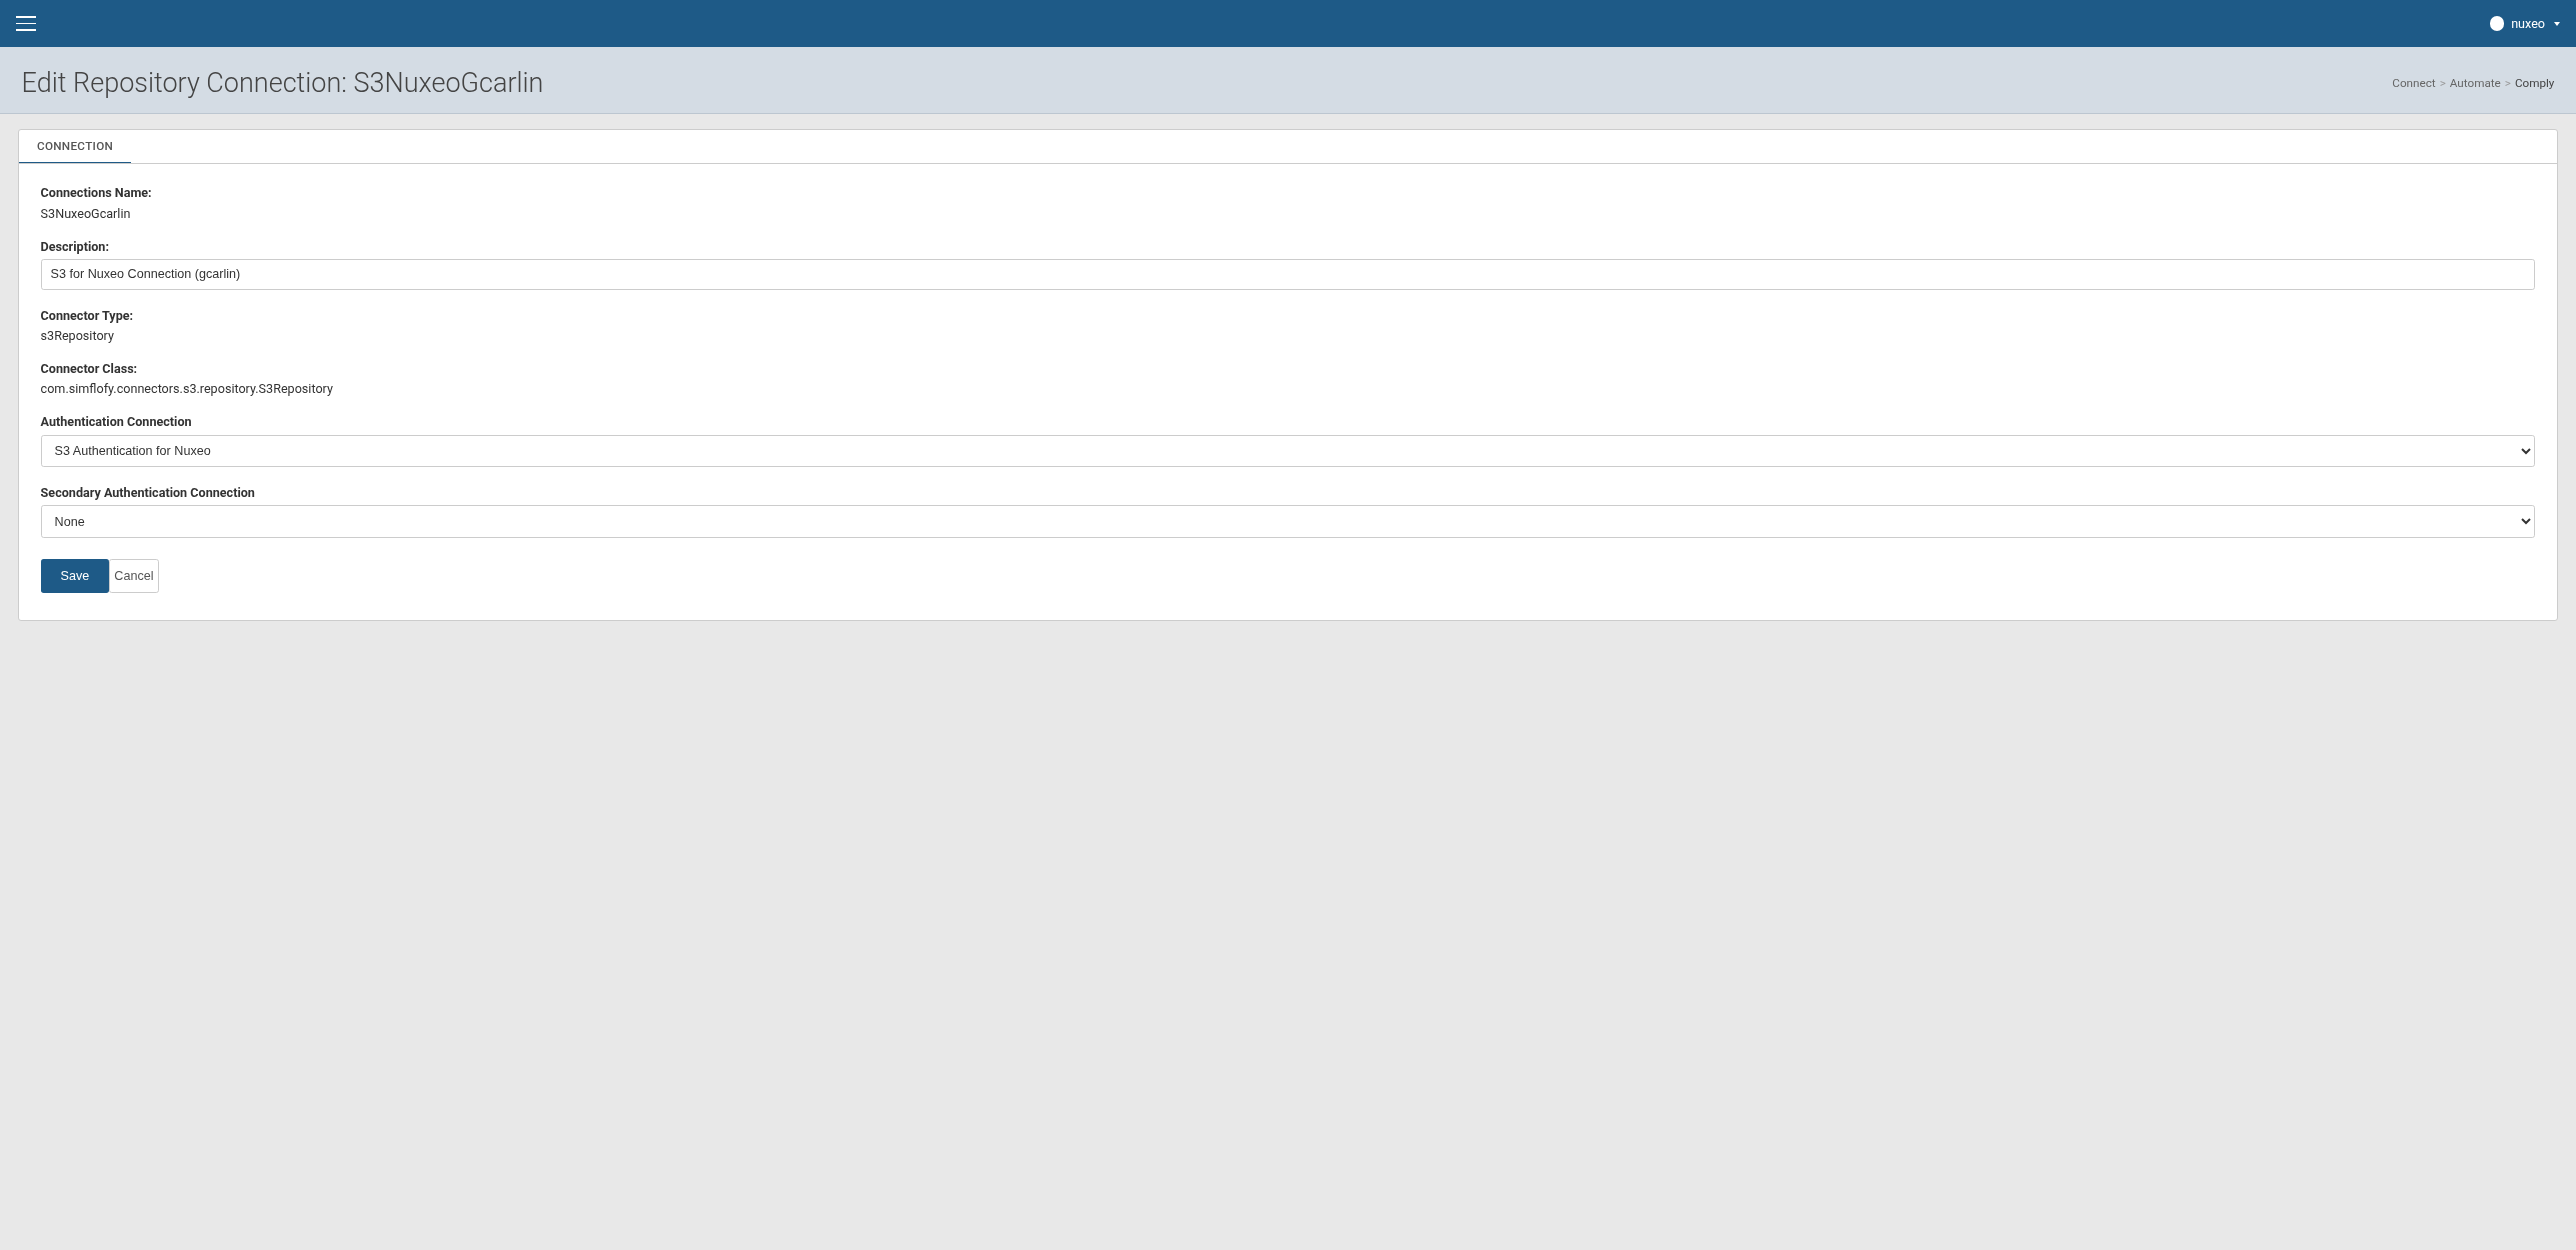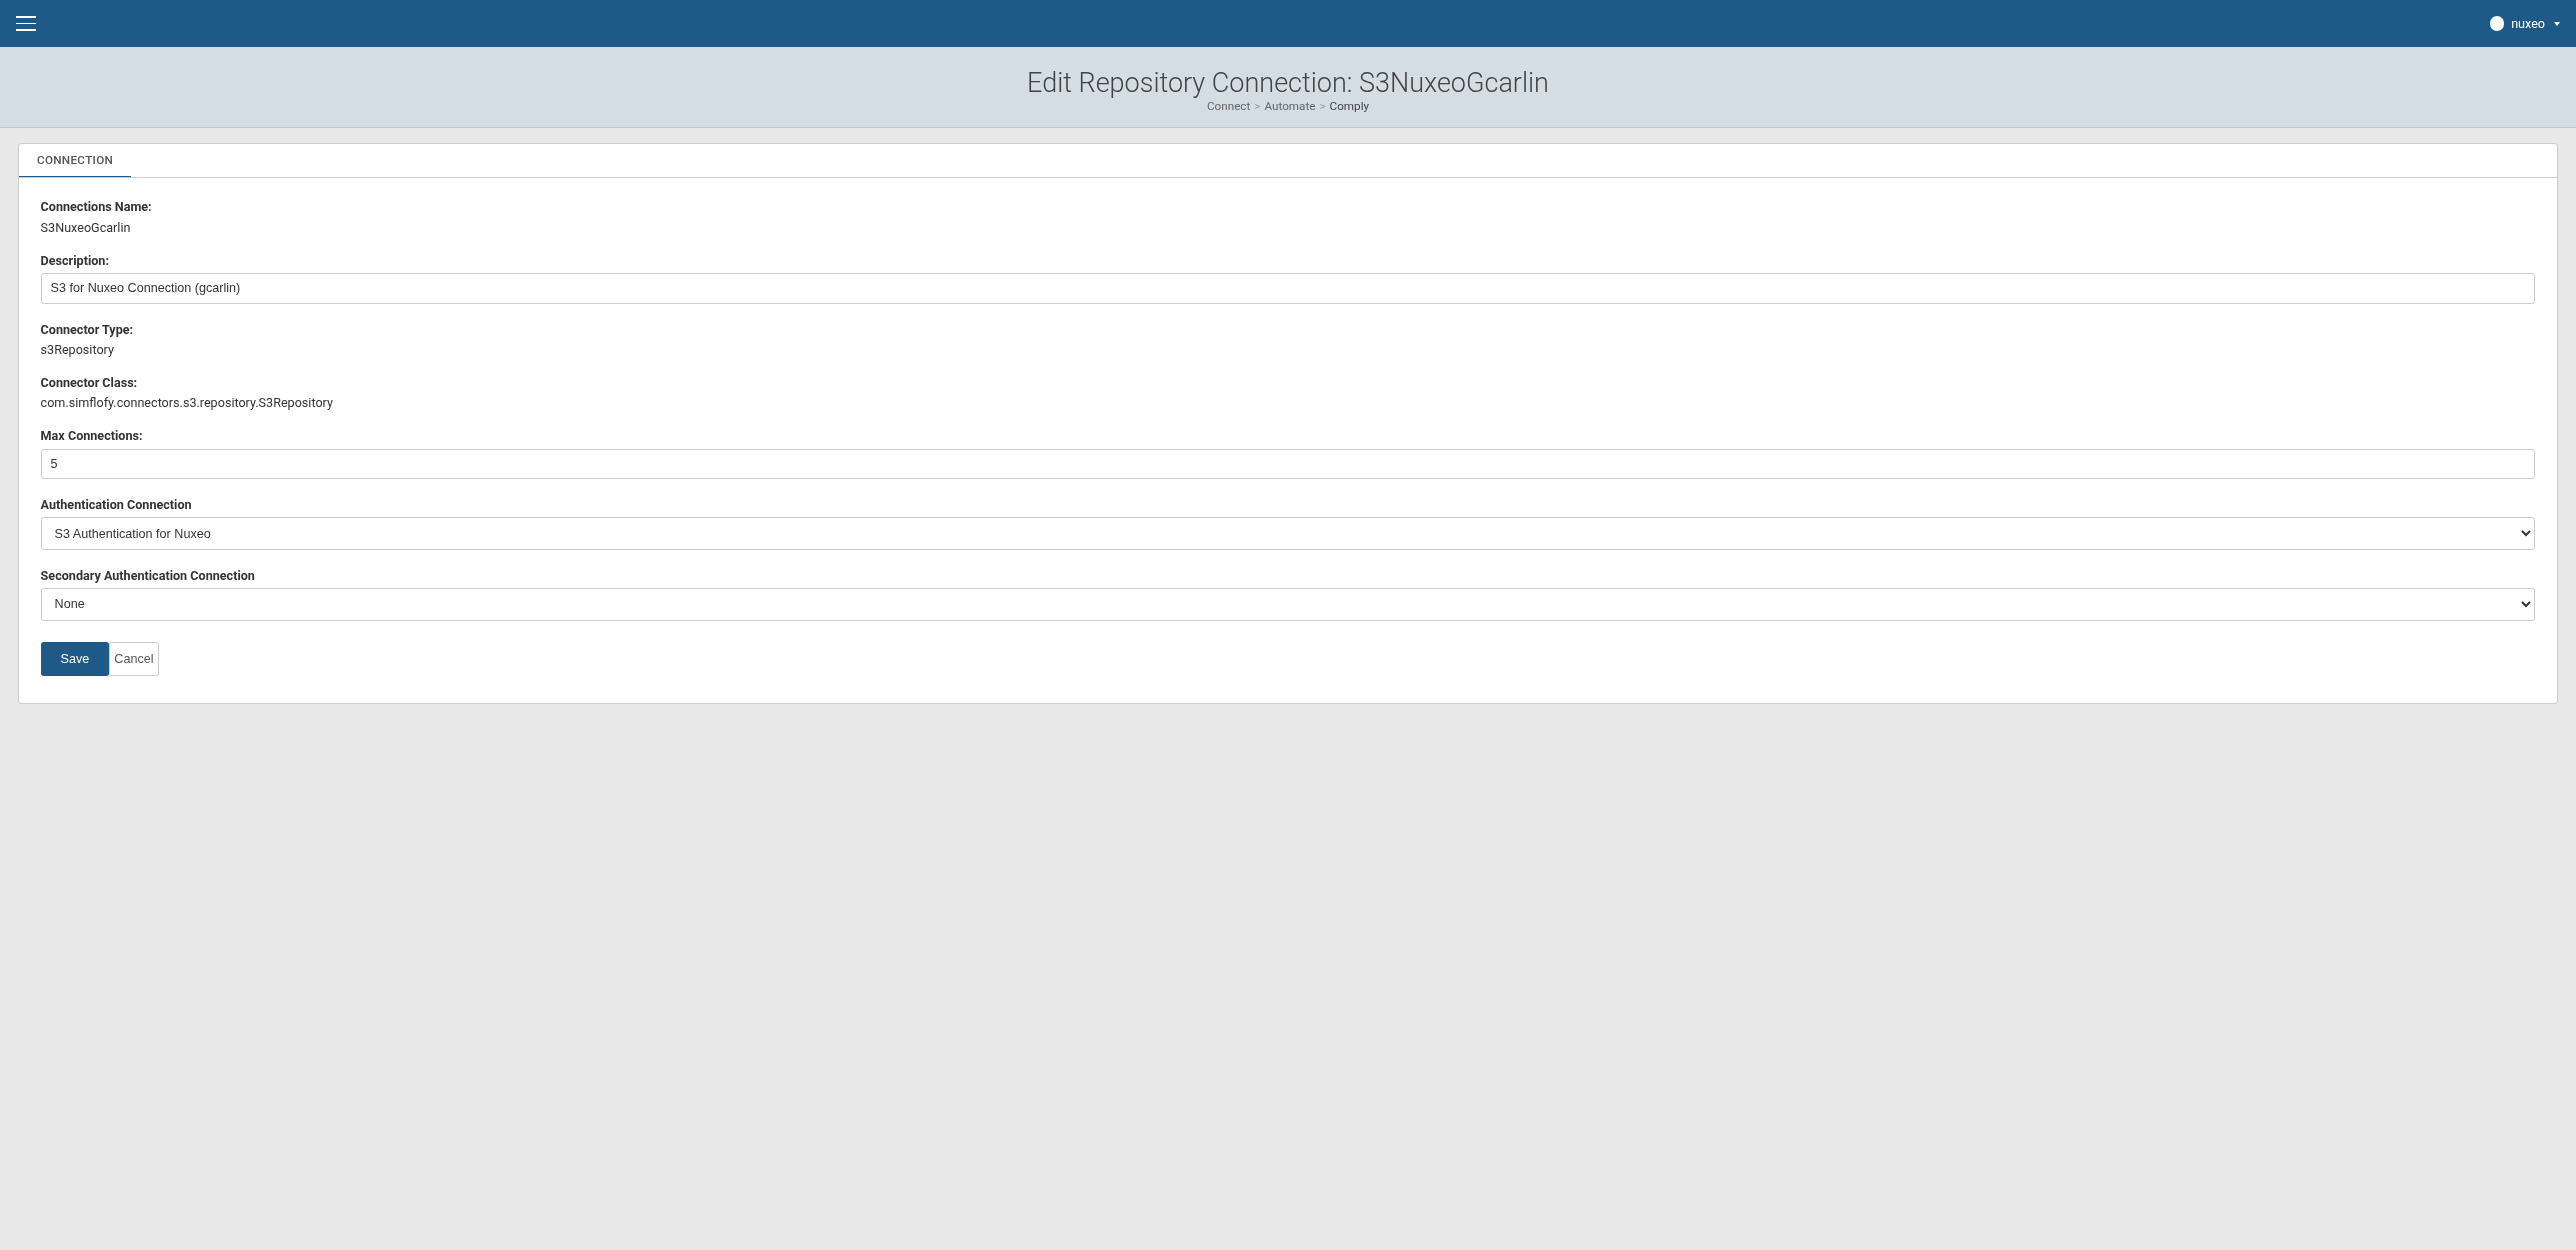"Edit Repository Connection:" .page-header { flex-direction: column -> none; justify-content: none -> space-between }
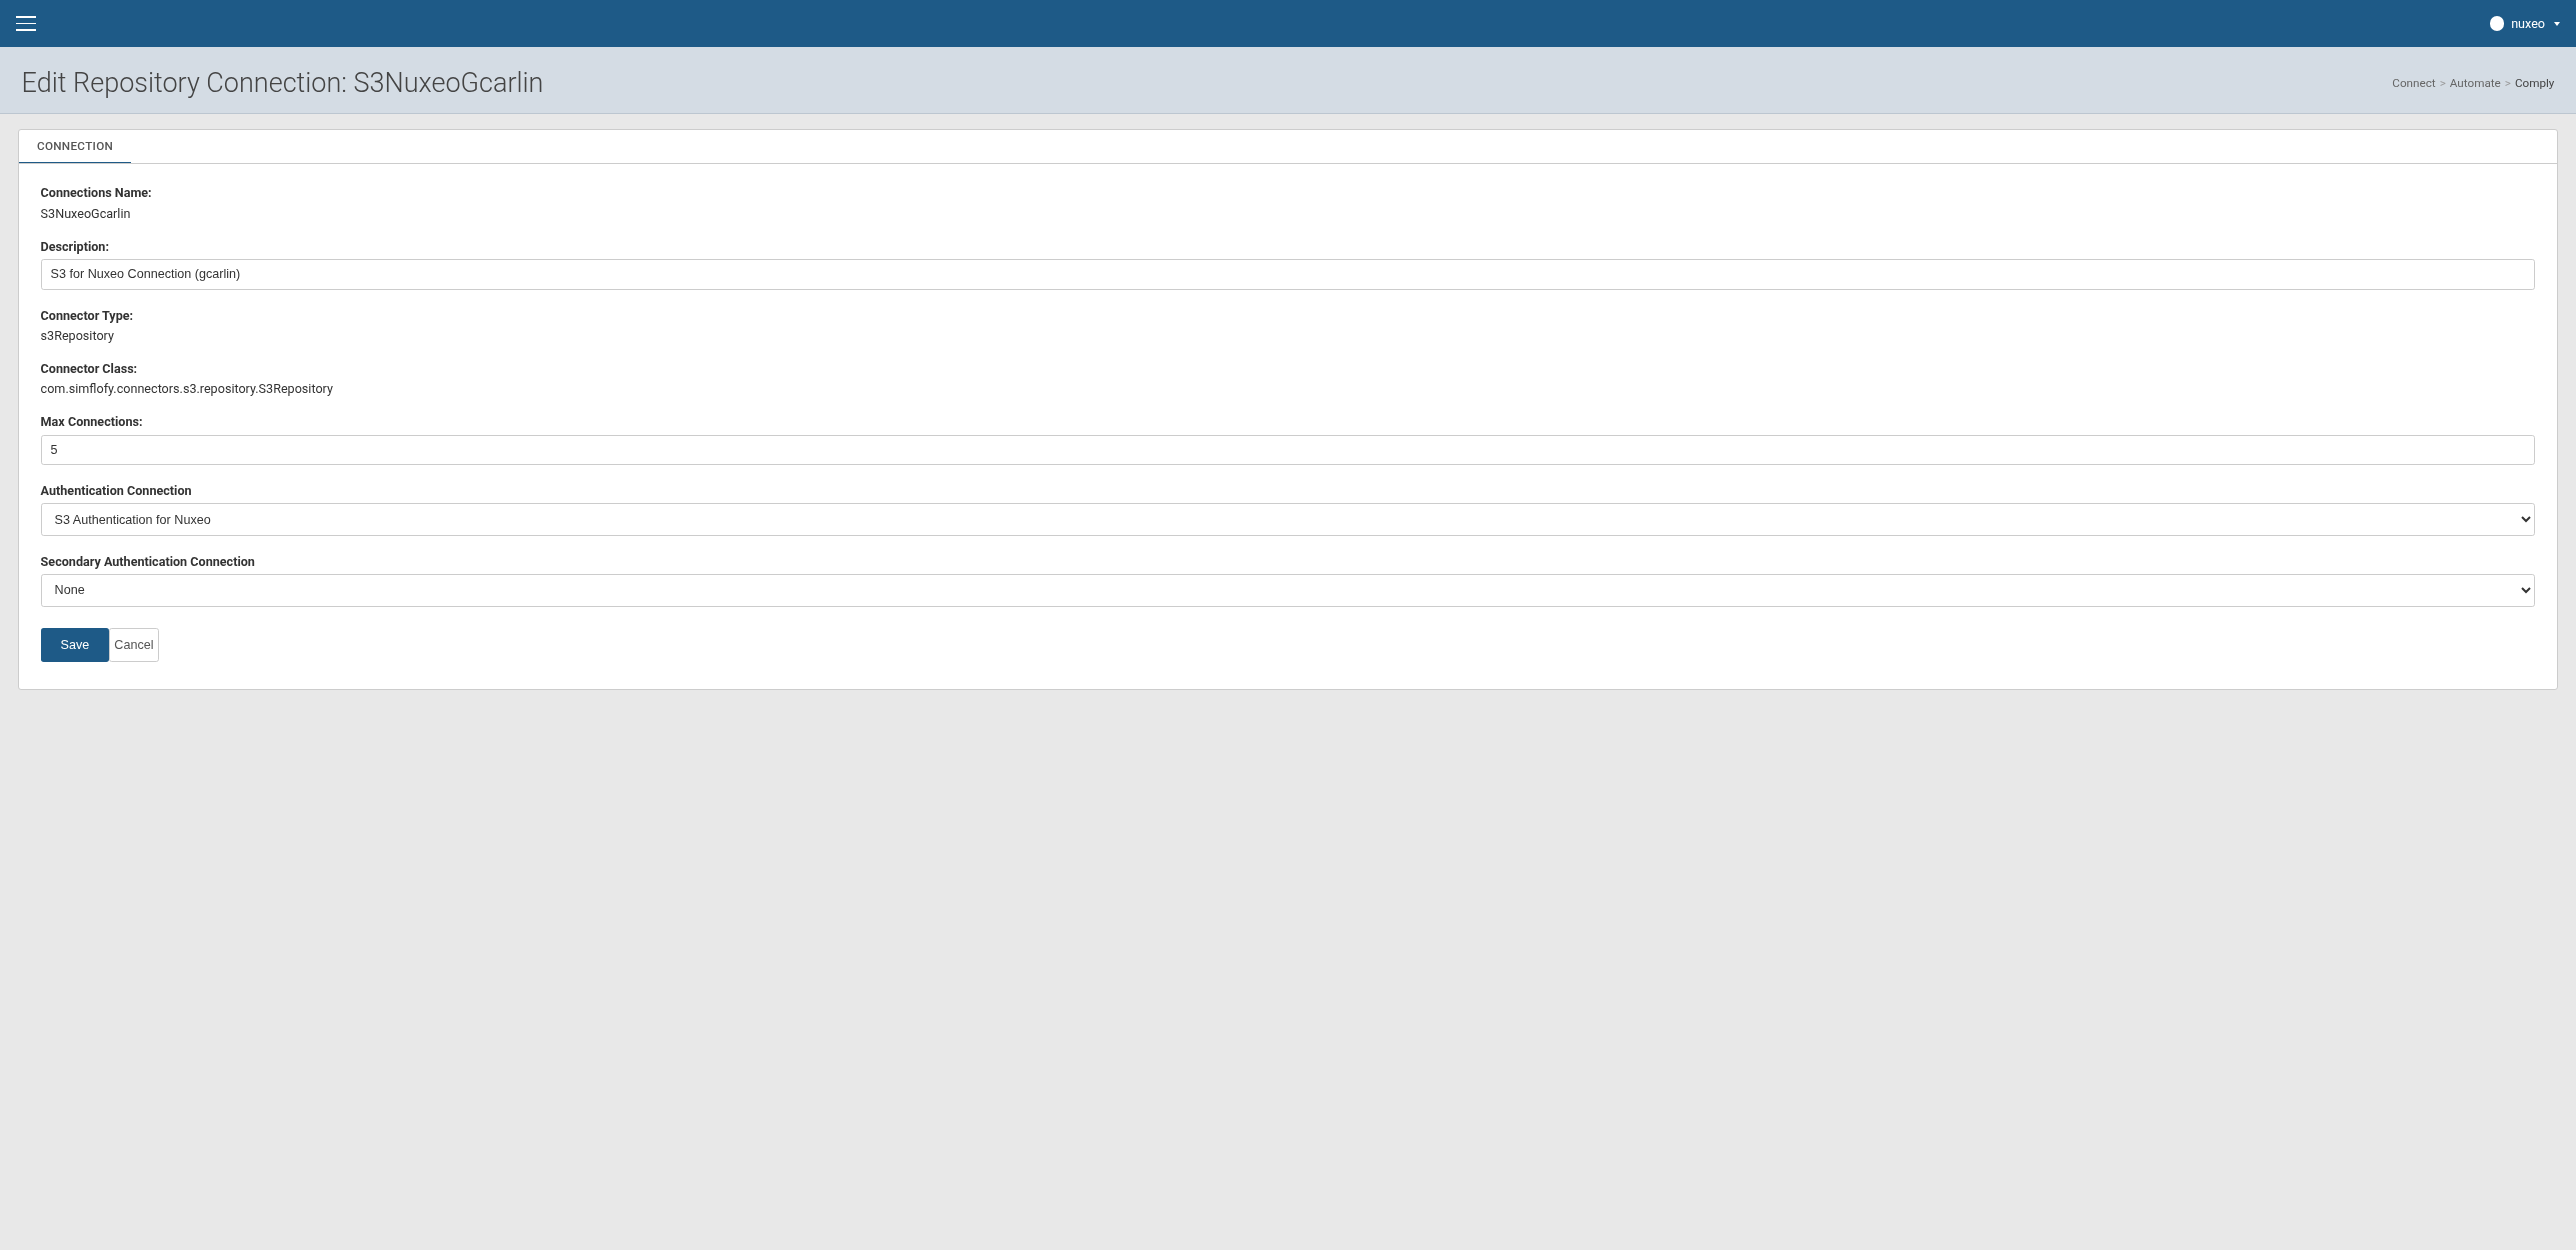"Max Connections:" div.form-group { html: <div> <label>Max Connections:</label> <input> </div> -> none }
